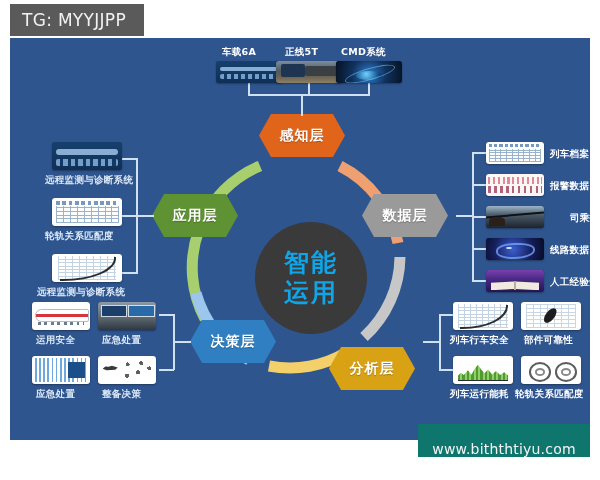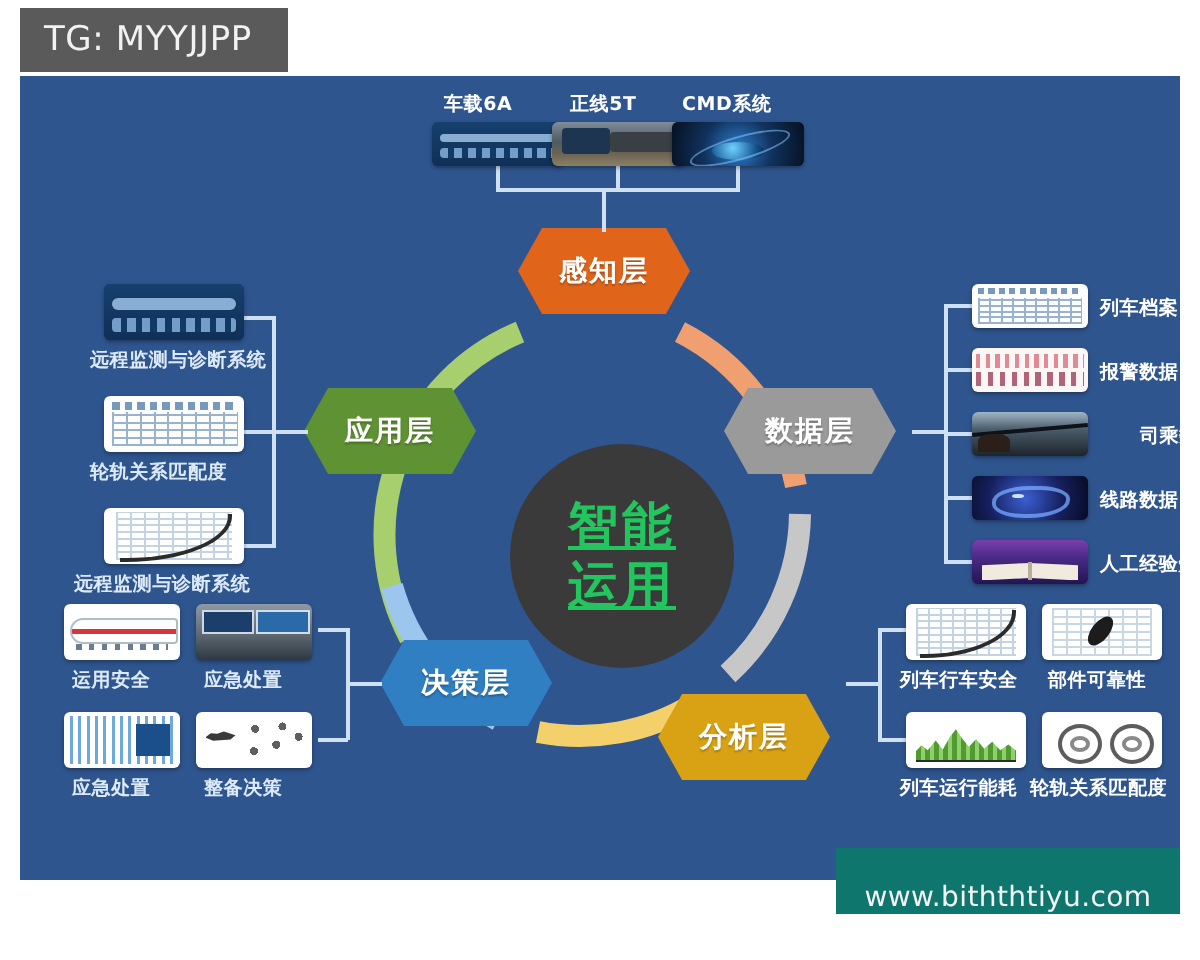"智能" .core { color: #22c55e -> #0ea5e9; text-decoration: underline -> none }
